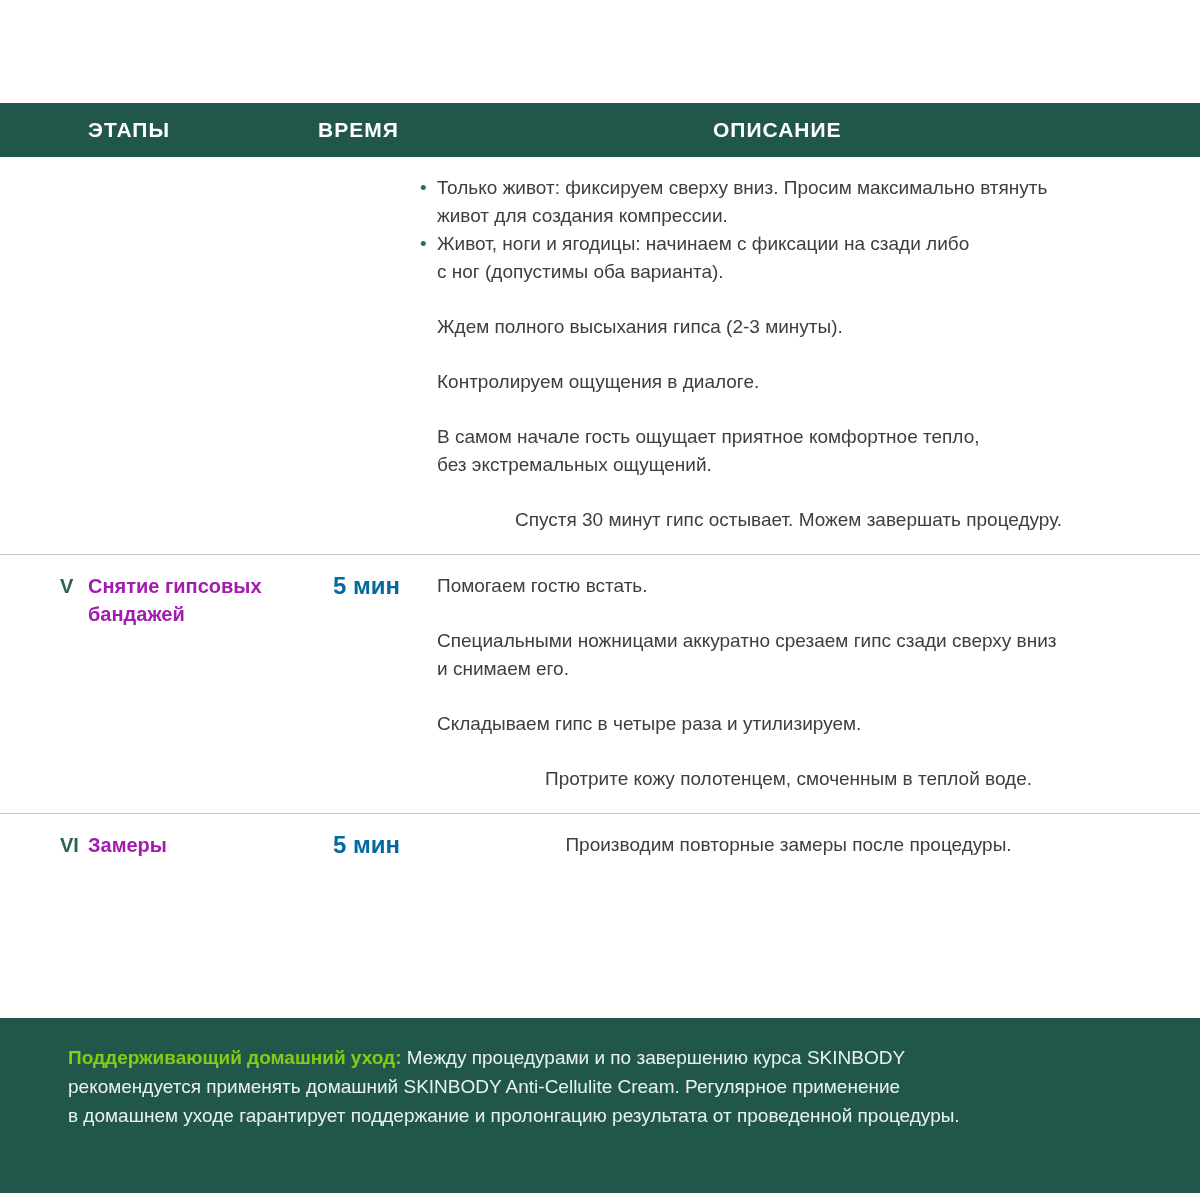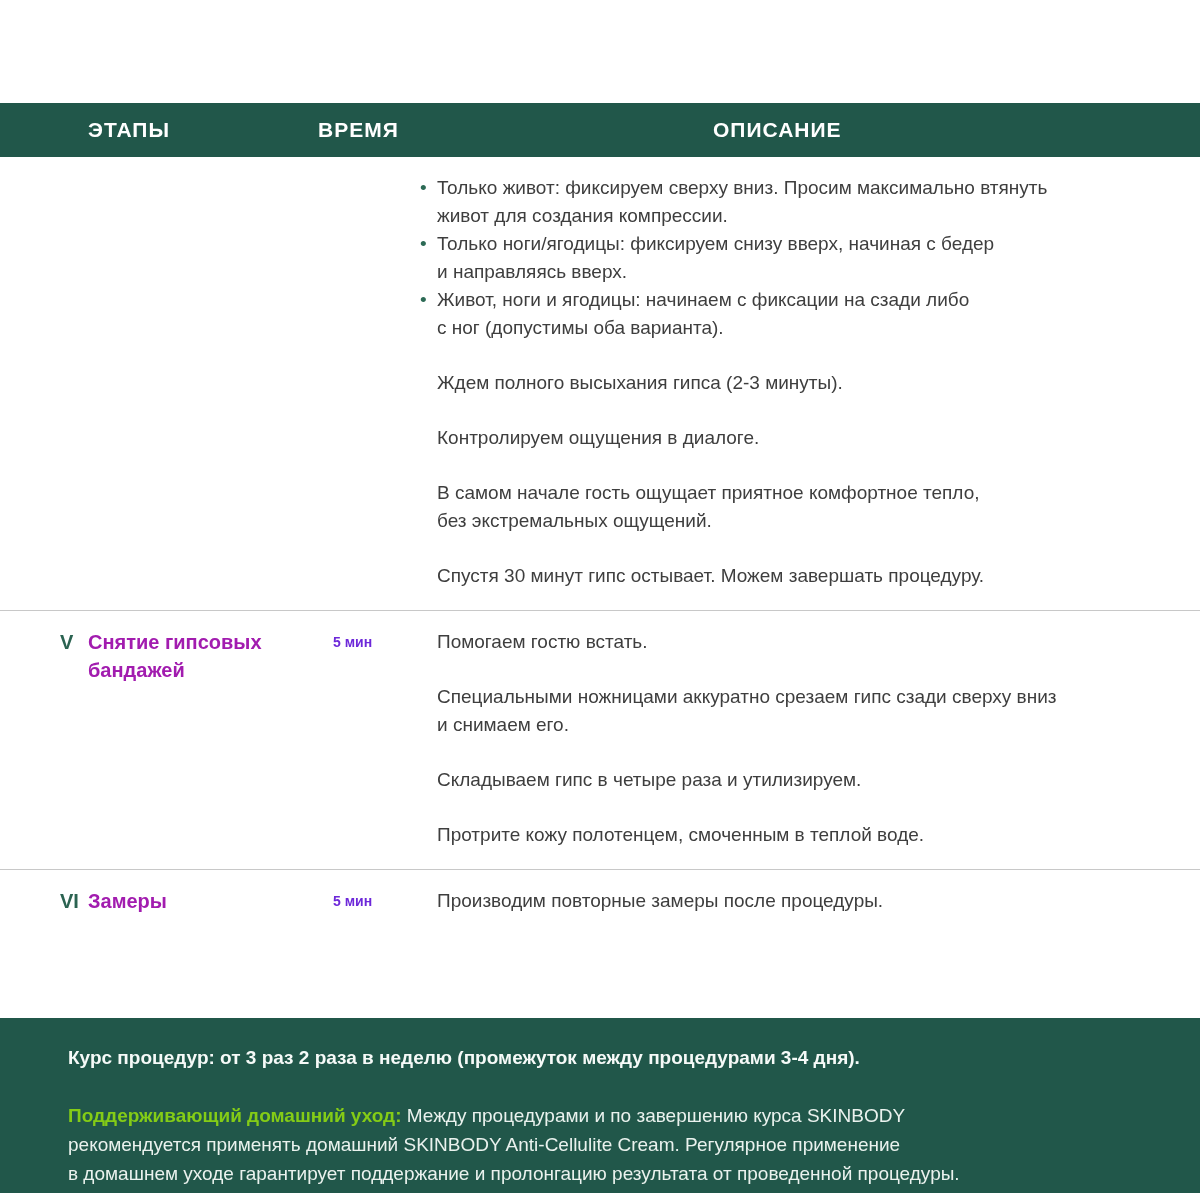"Только ноги/ягодицы: фиксируем снизу" li { html: <li>Только ноги/ягодицы: фиксируем снизу вверх, начиная с бедер и направляясь вверх.</li> -> none }
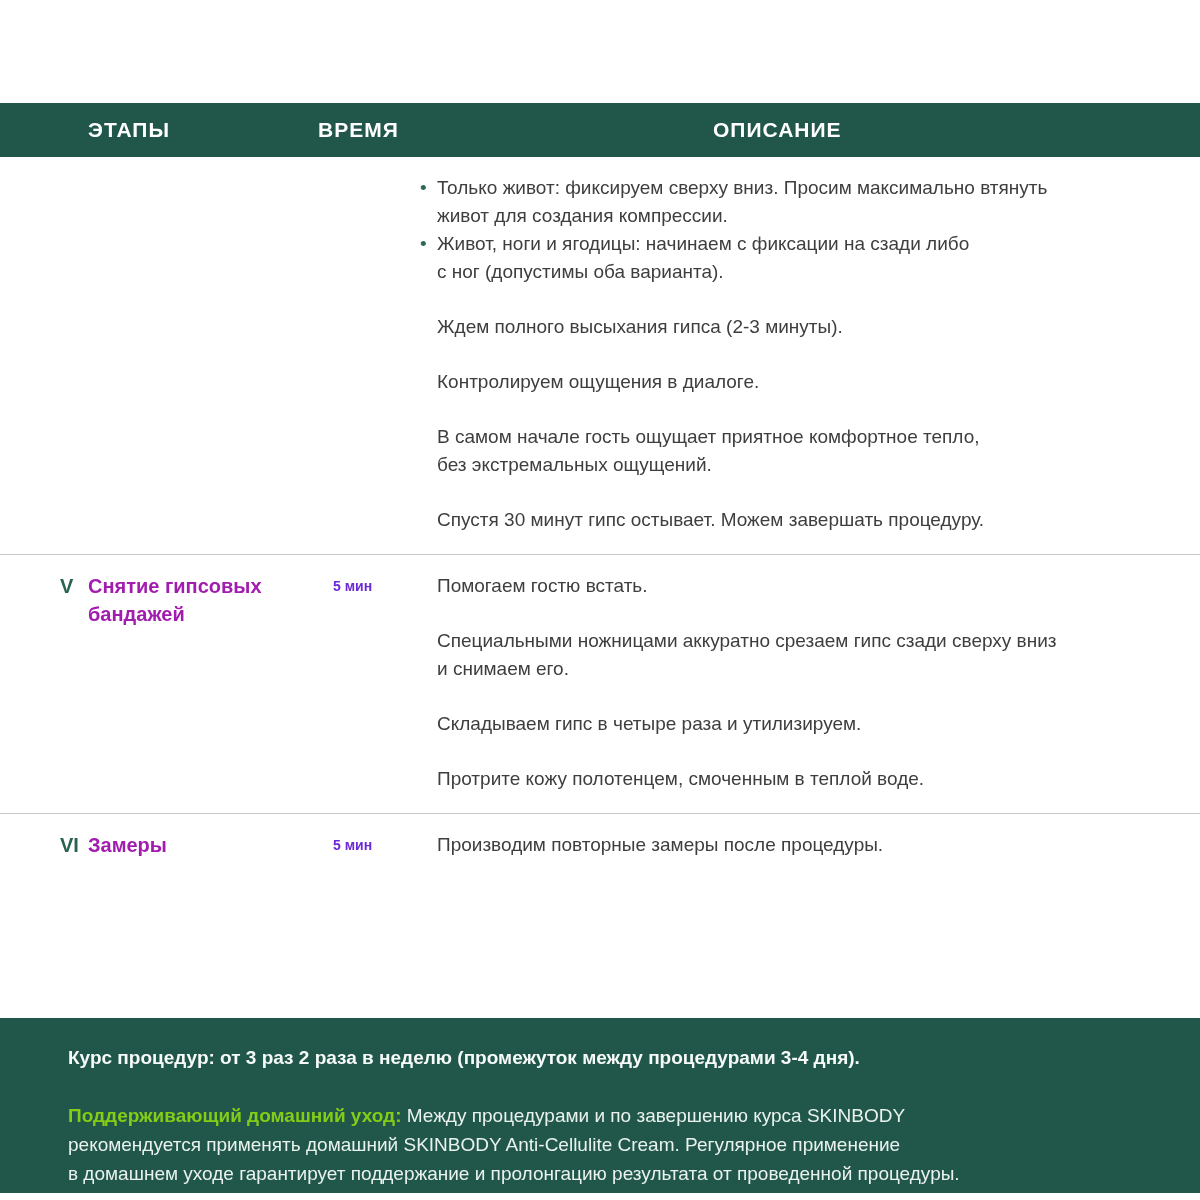"Спустя 30 минут гипс остывает." .col-desc p:last-child { text-align: none -> center }
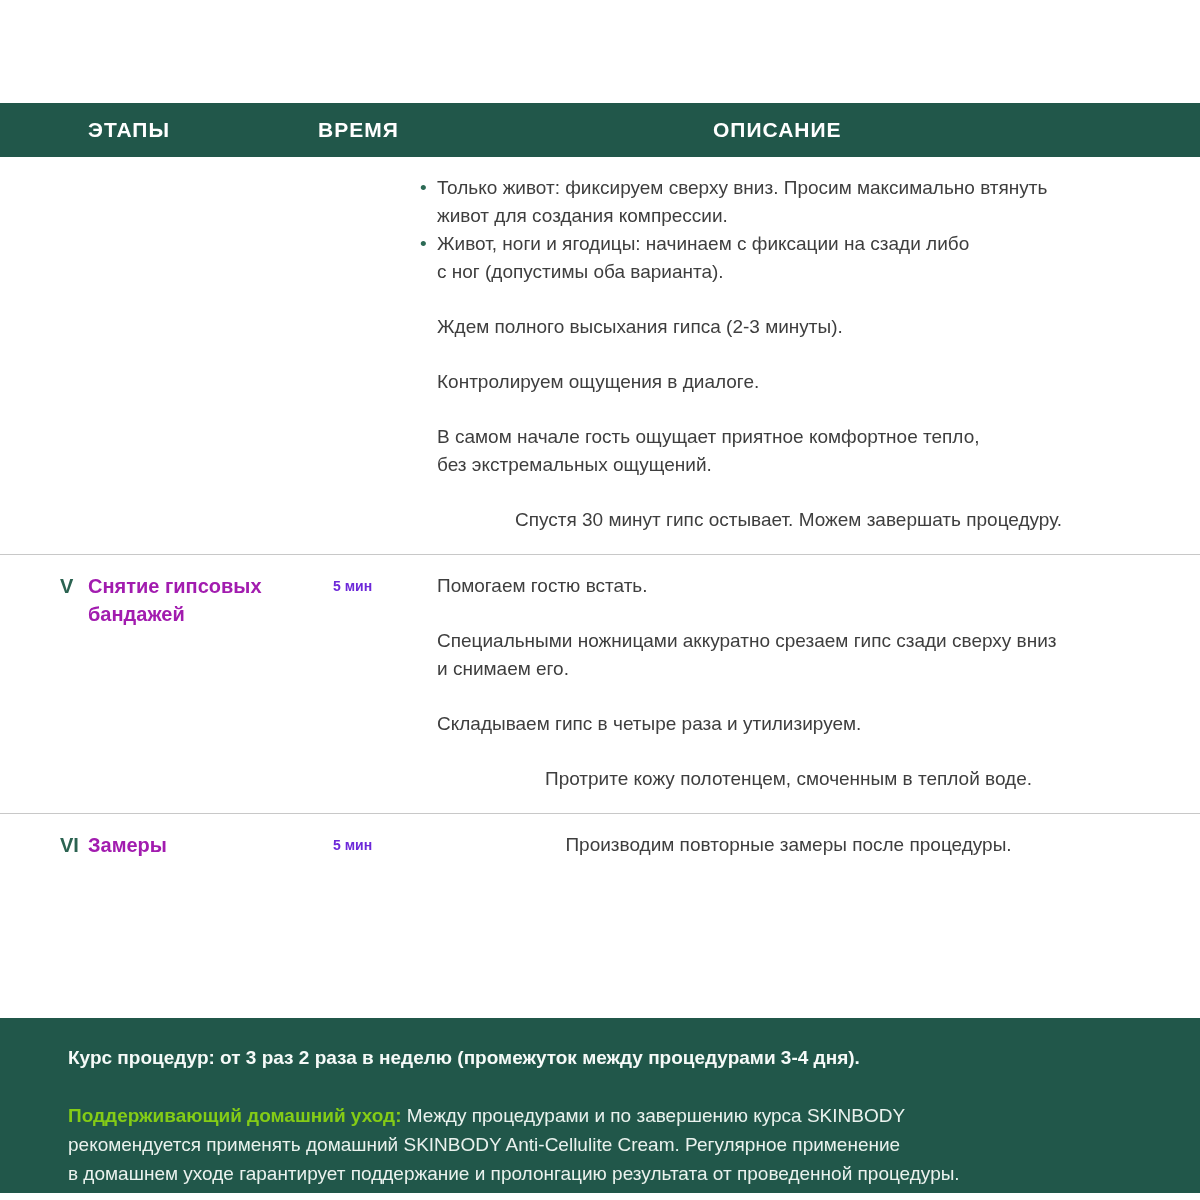"5 мин" .col-time { color: #6d28d9 -> #0369a1; font-size: 14px -> 24px }
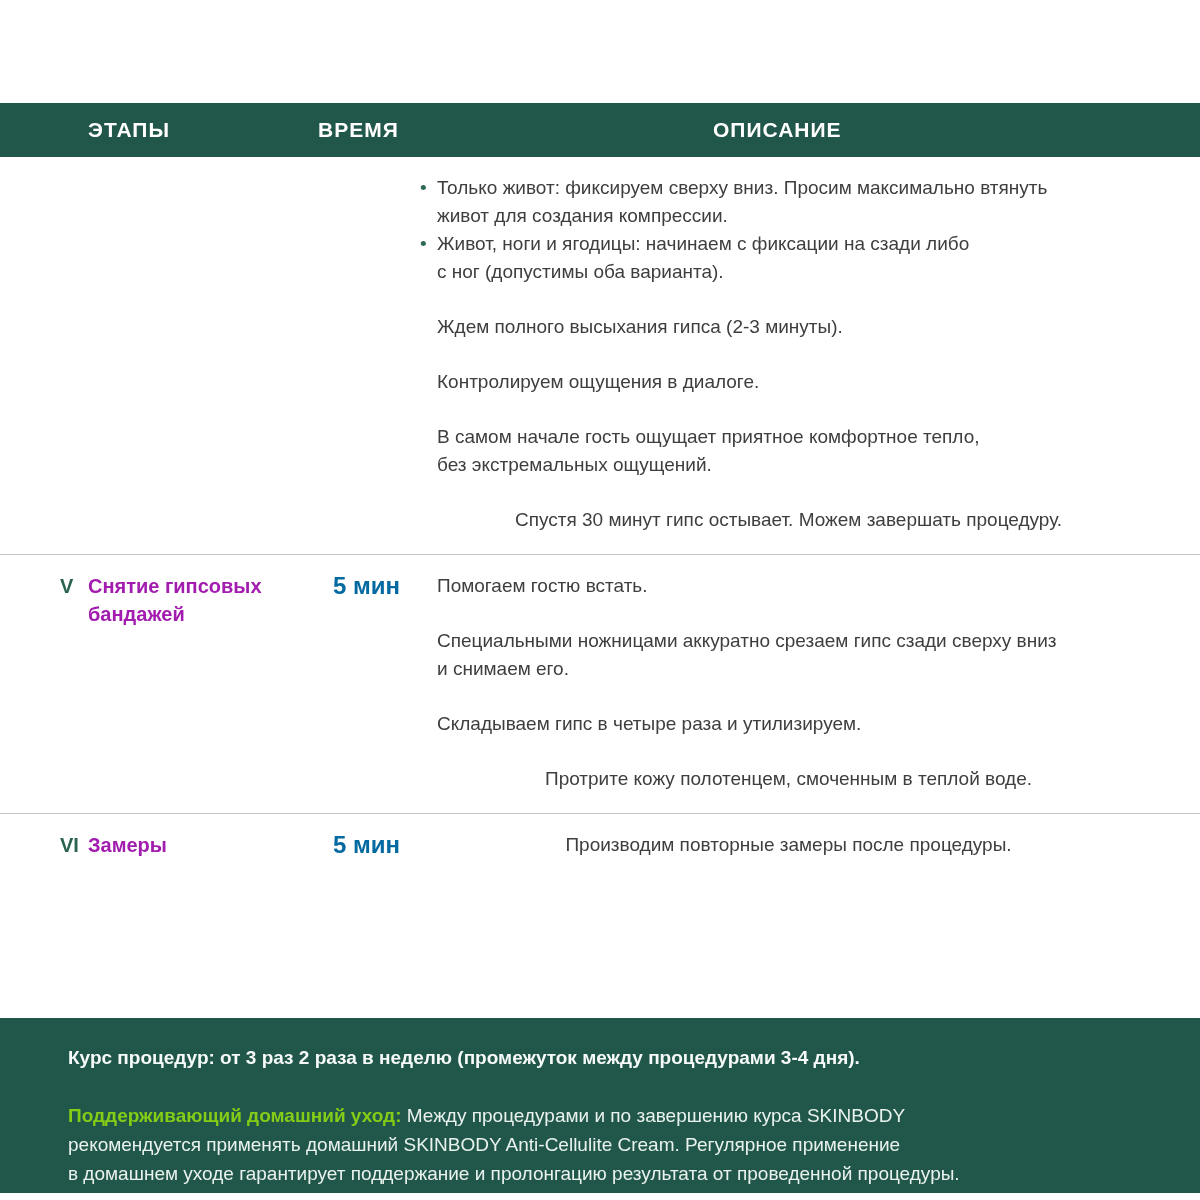"Курс процедур: от 3 раз" p.course { html: <p>Курс процедур: от 3 раз 2 раза в неделю (промежуток между процедурами 3-4 дня).</p> -> none }
